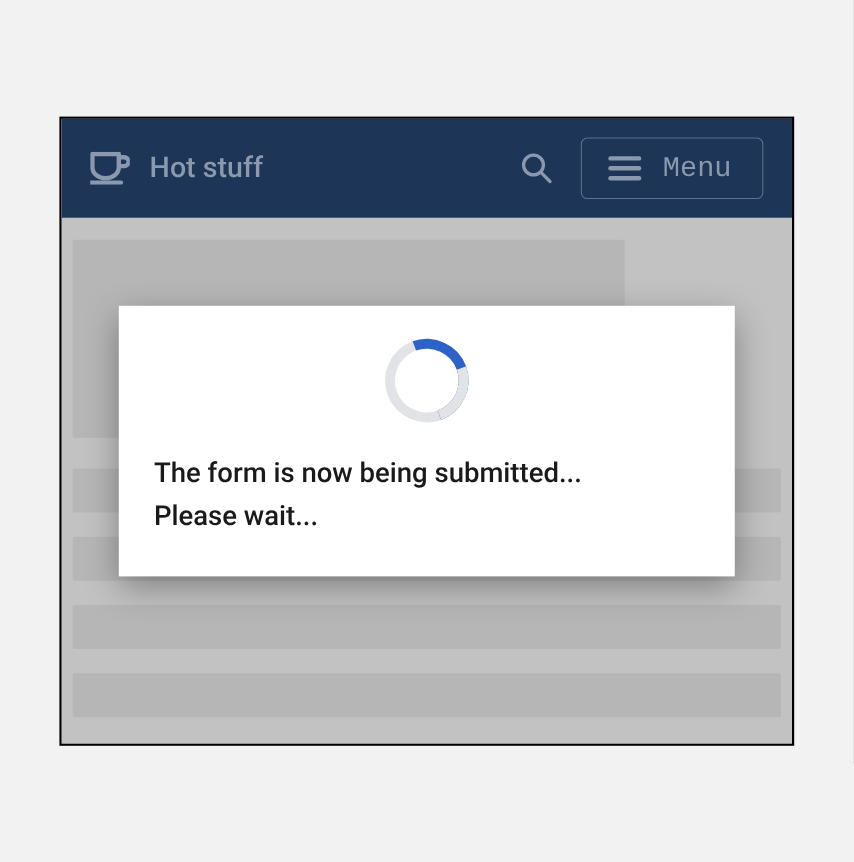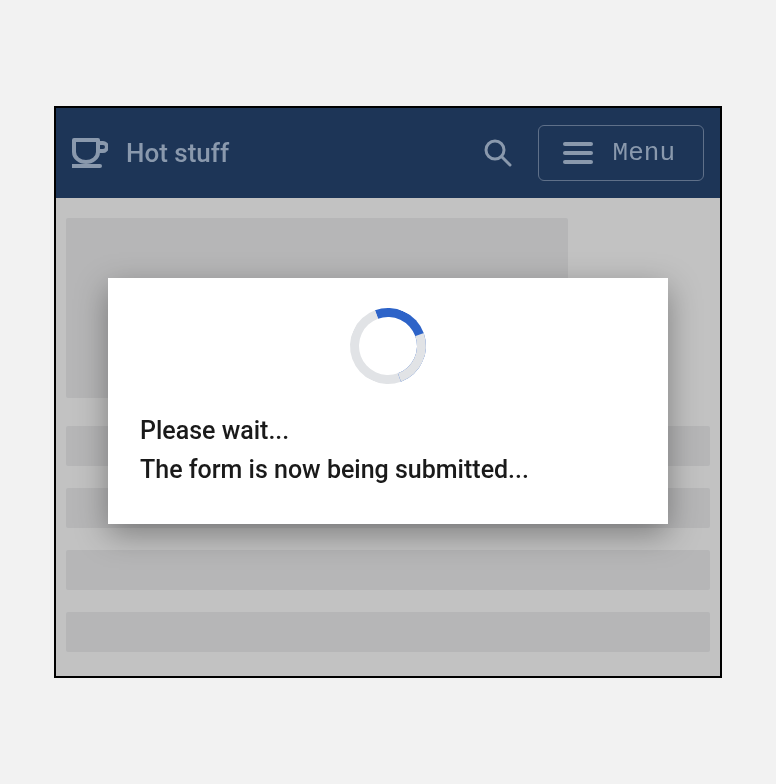"Hot stuff" .topbar { padding: 0 16px -> 0 26px }
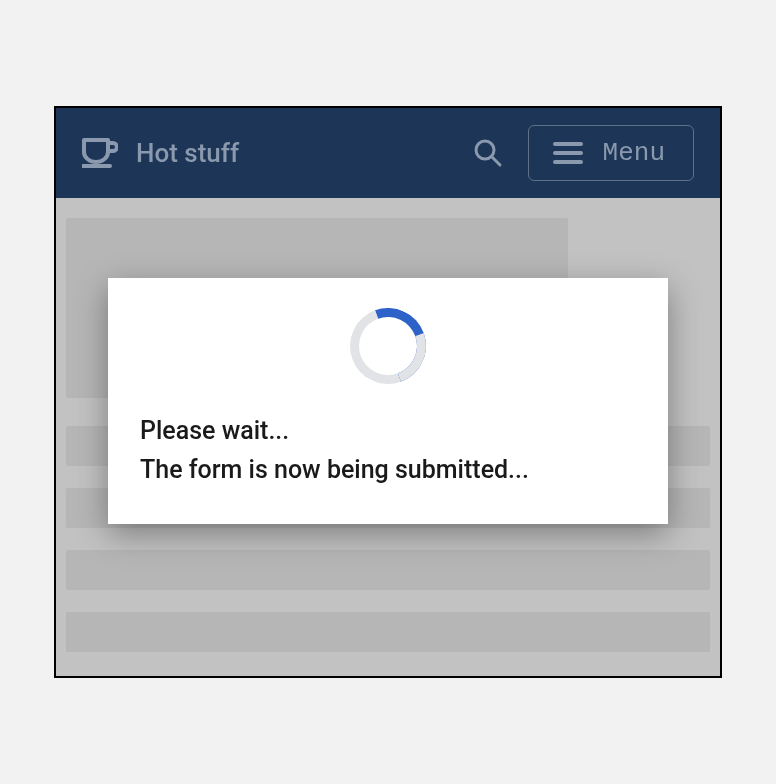"Please wait..." div.modal-text { order: before "The form is now being" -> after "The form is now being" }
